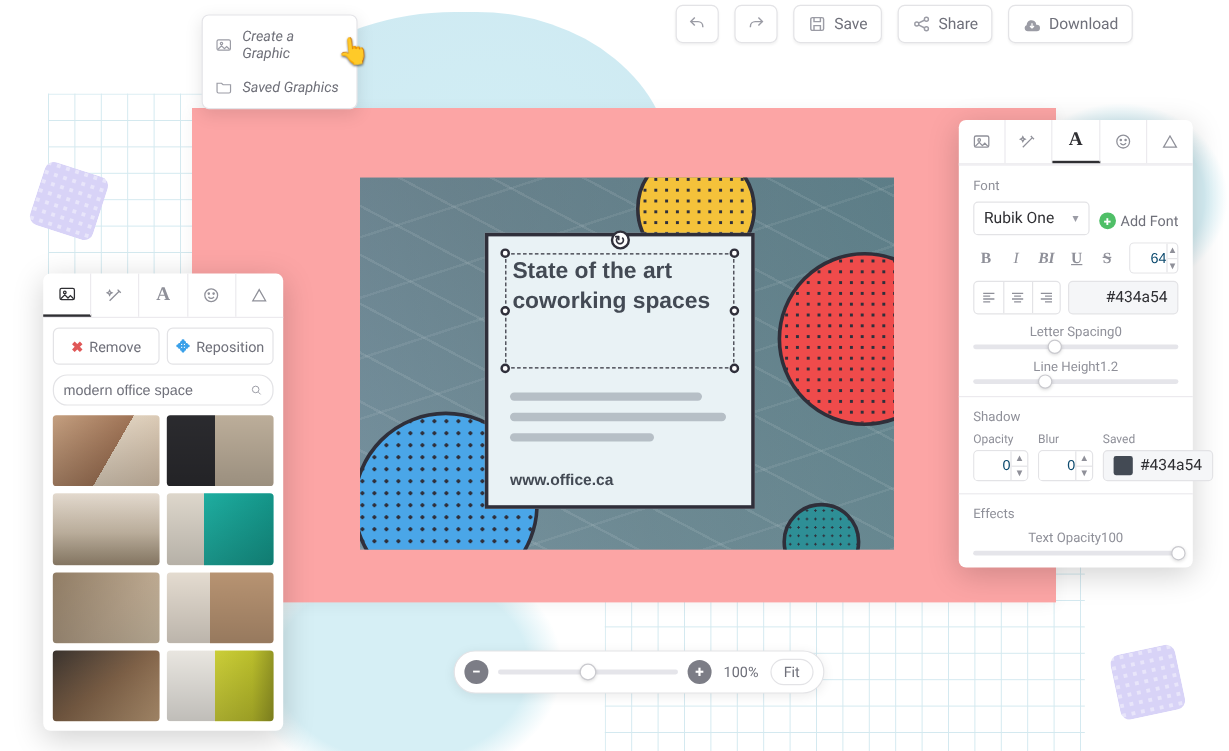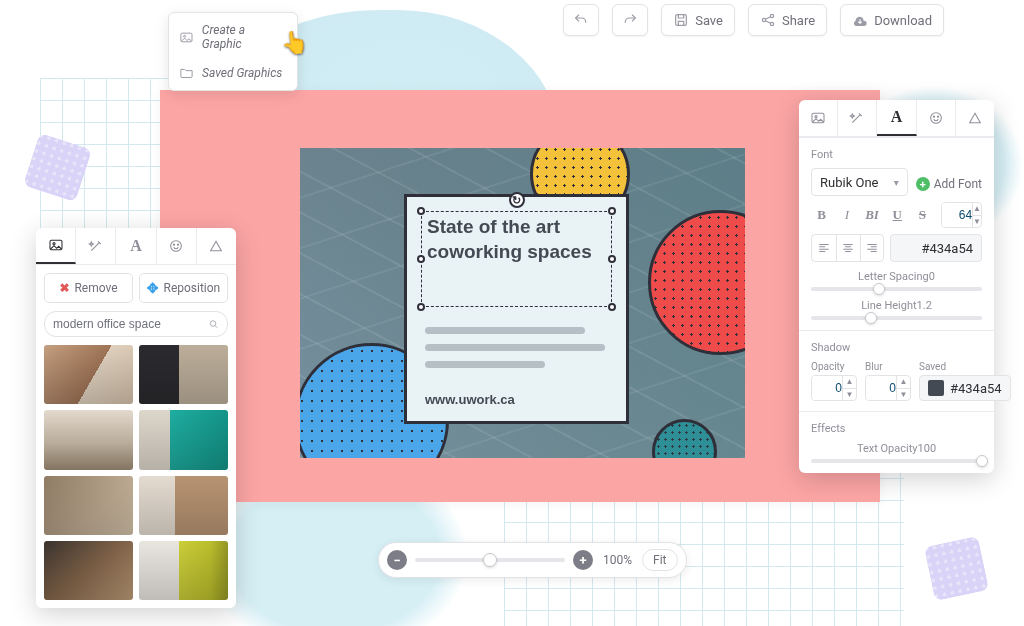"www.uwork.ca" div.url { text: www.uwork.ca -> www.office.ca }
